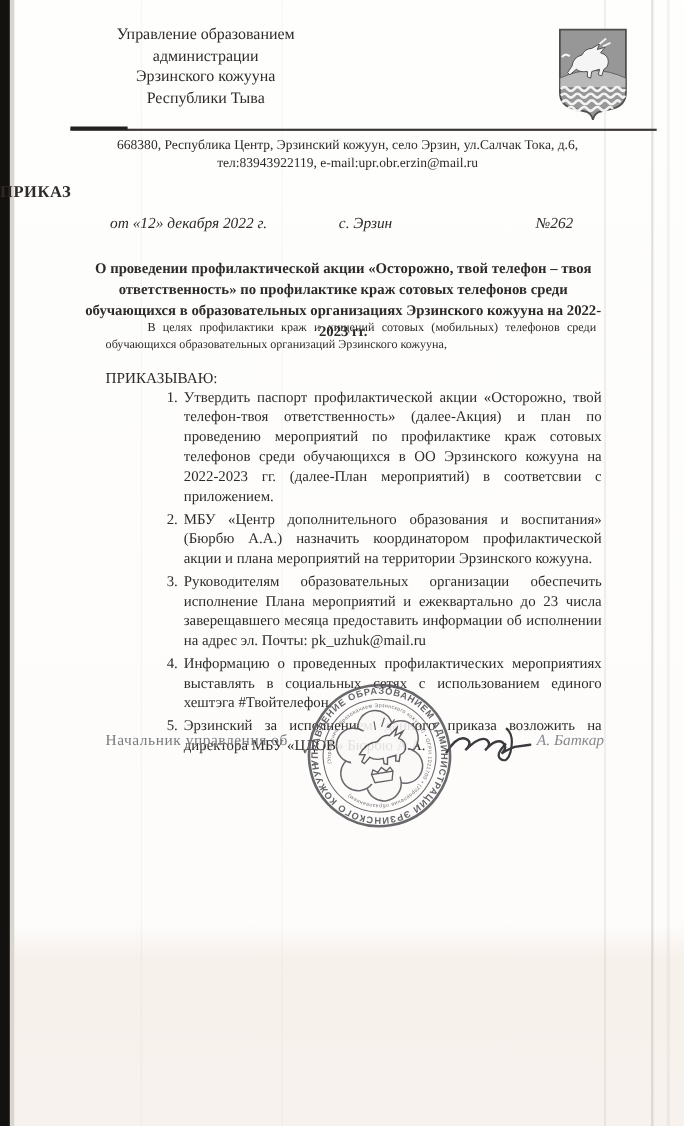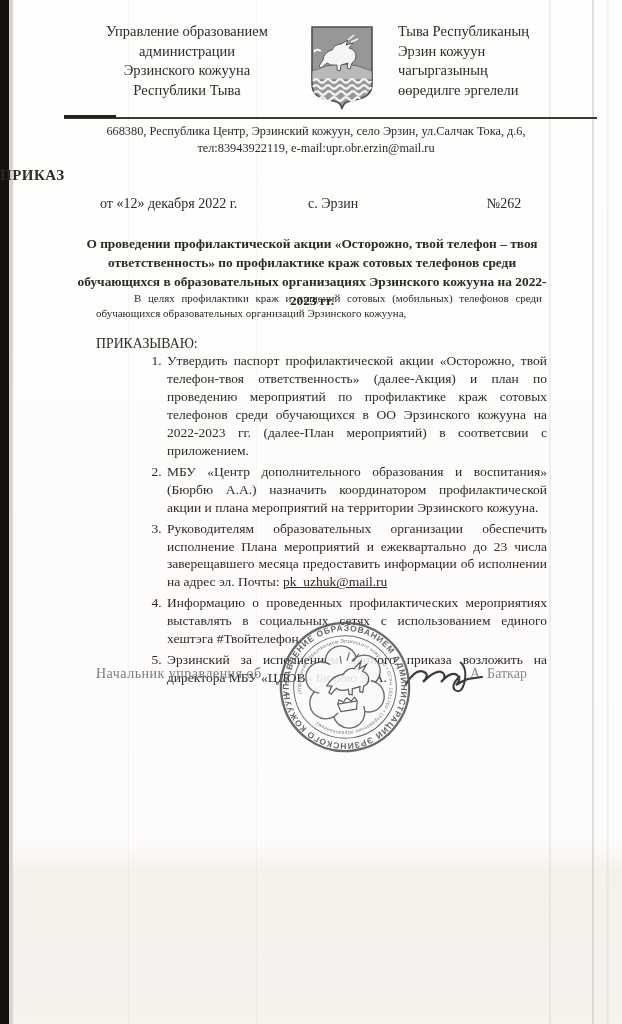"Тыва Республиканың" div.hdr-right { html: <div> <div>Тыва Республиканың</div> <div>Эрзин кожуун</div> <div>чагыргазының</div> <div>өөредилге эргелели</div> </div> -> none }
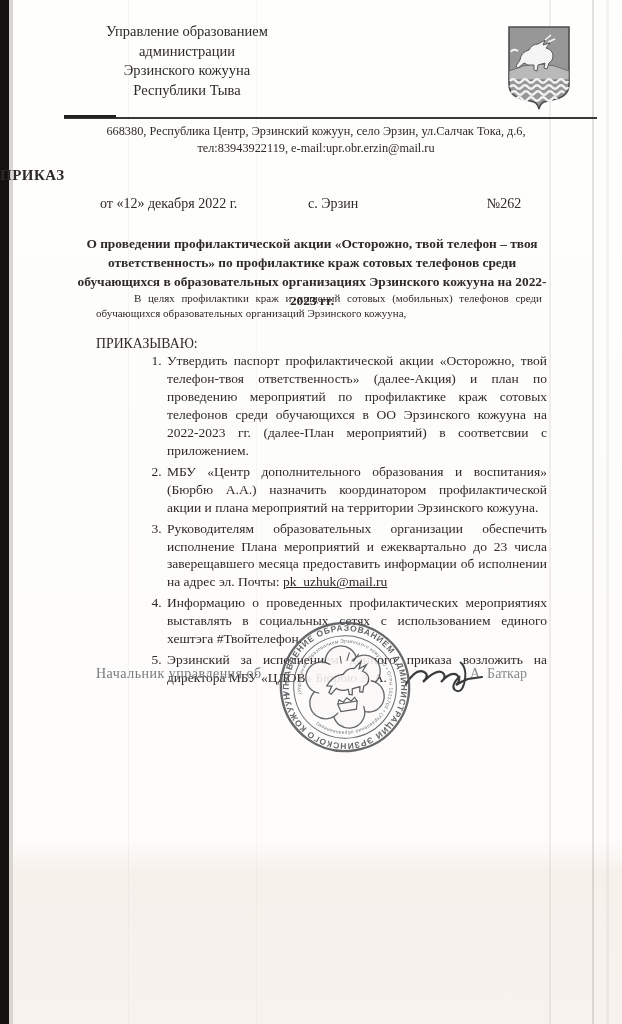"от «12» декабря 2022 г." .date-row { font-style: none -> italic }
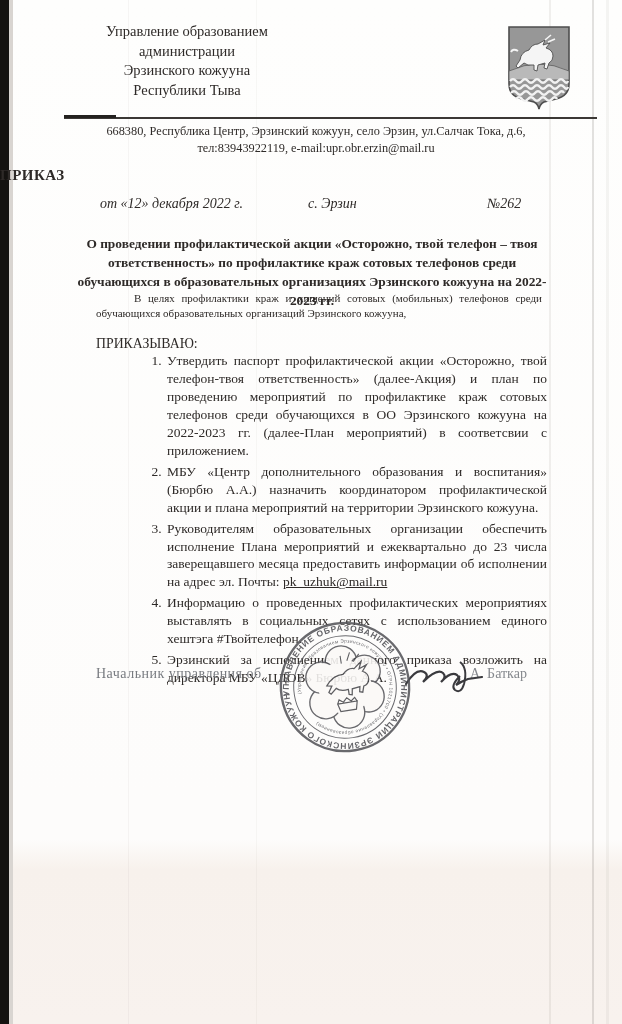"pk_uzhuk@mail.ru" .email { text-decoration: underline -> none }
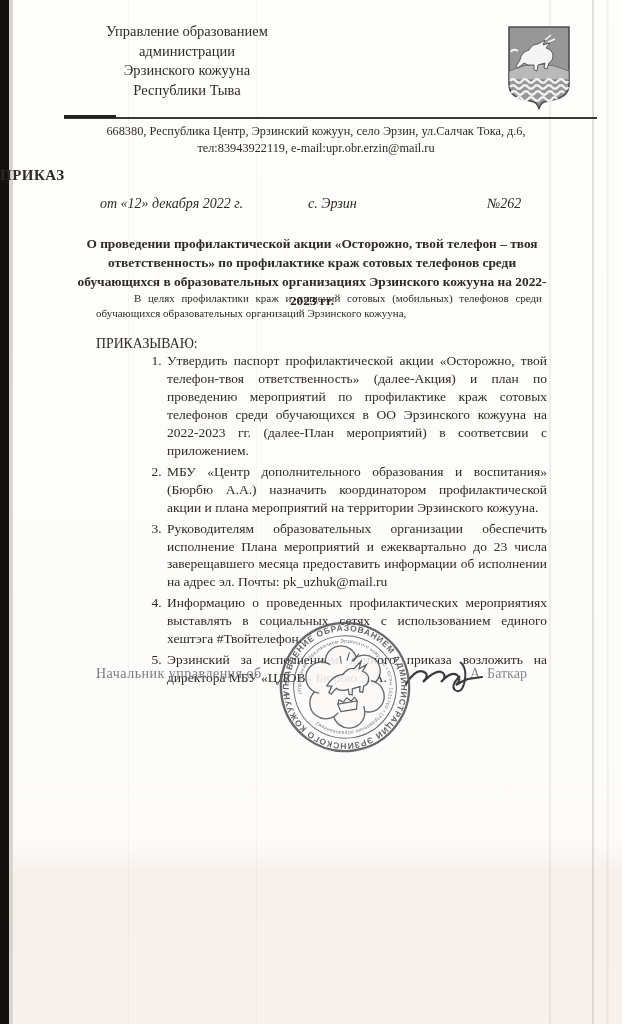"А. Баткар" .sig-name { font-style: none -> italic; left: 470px -> 488px }
